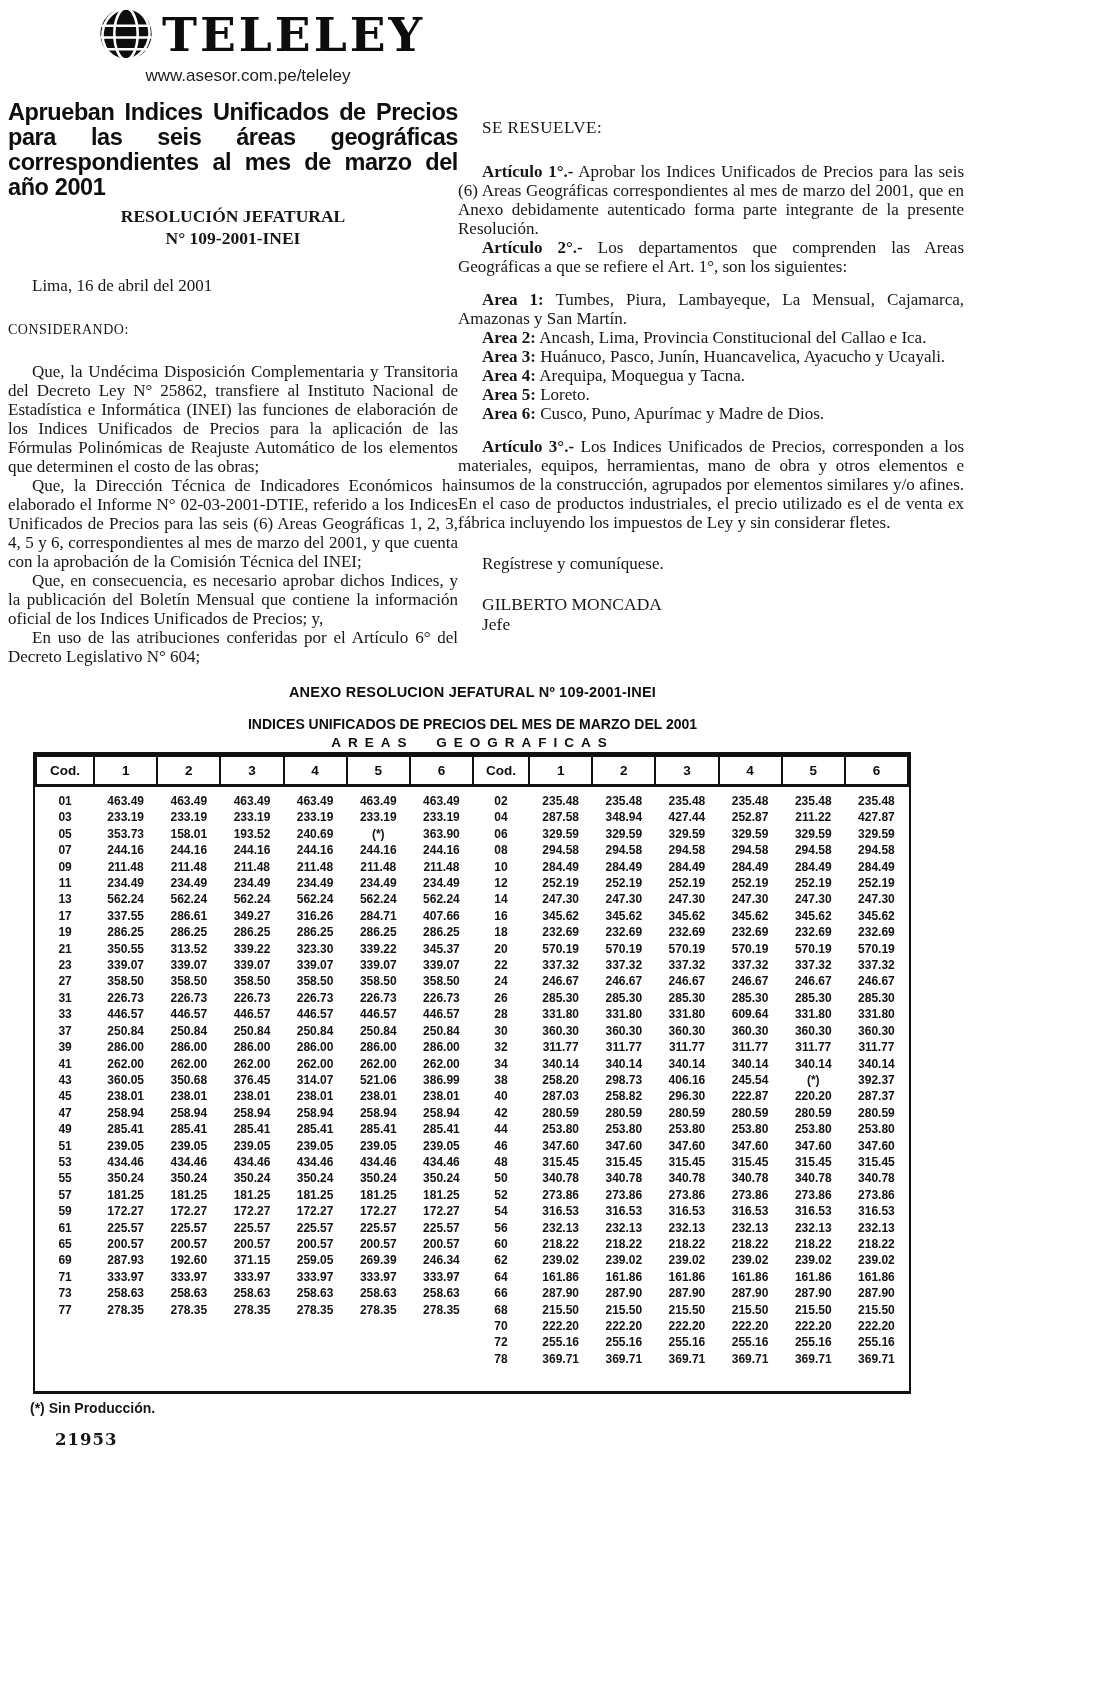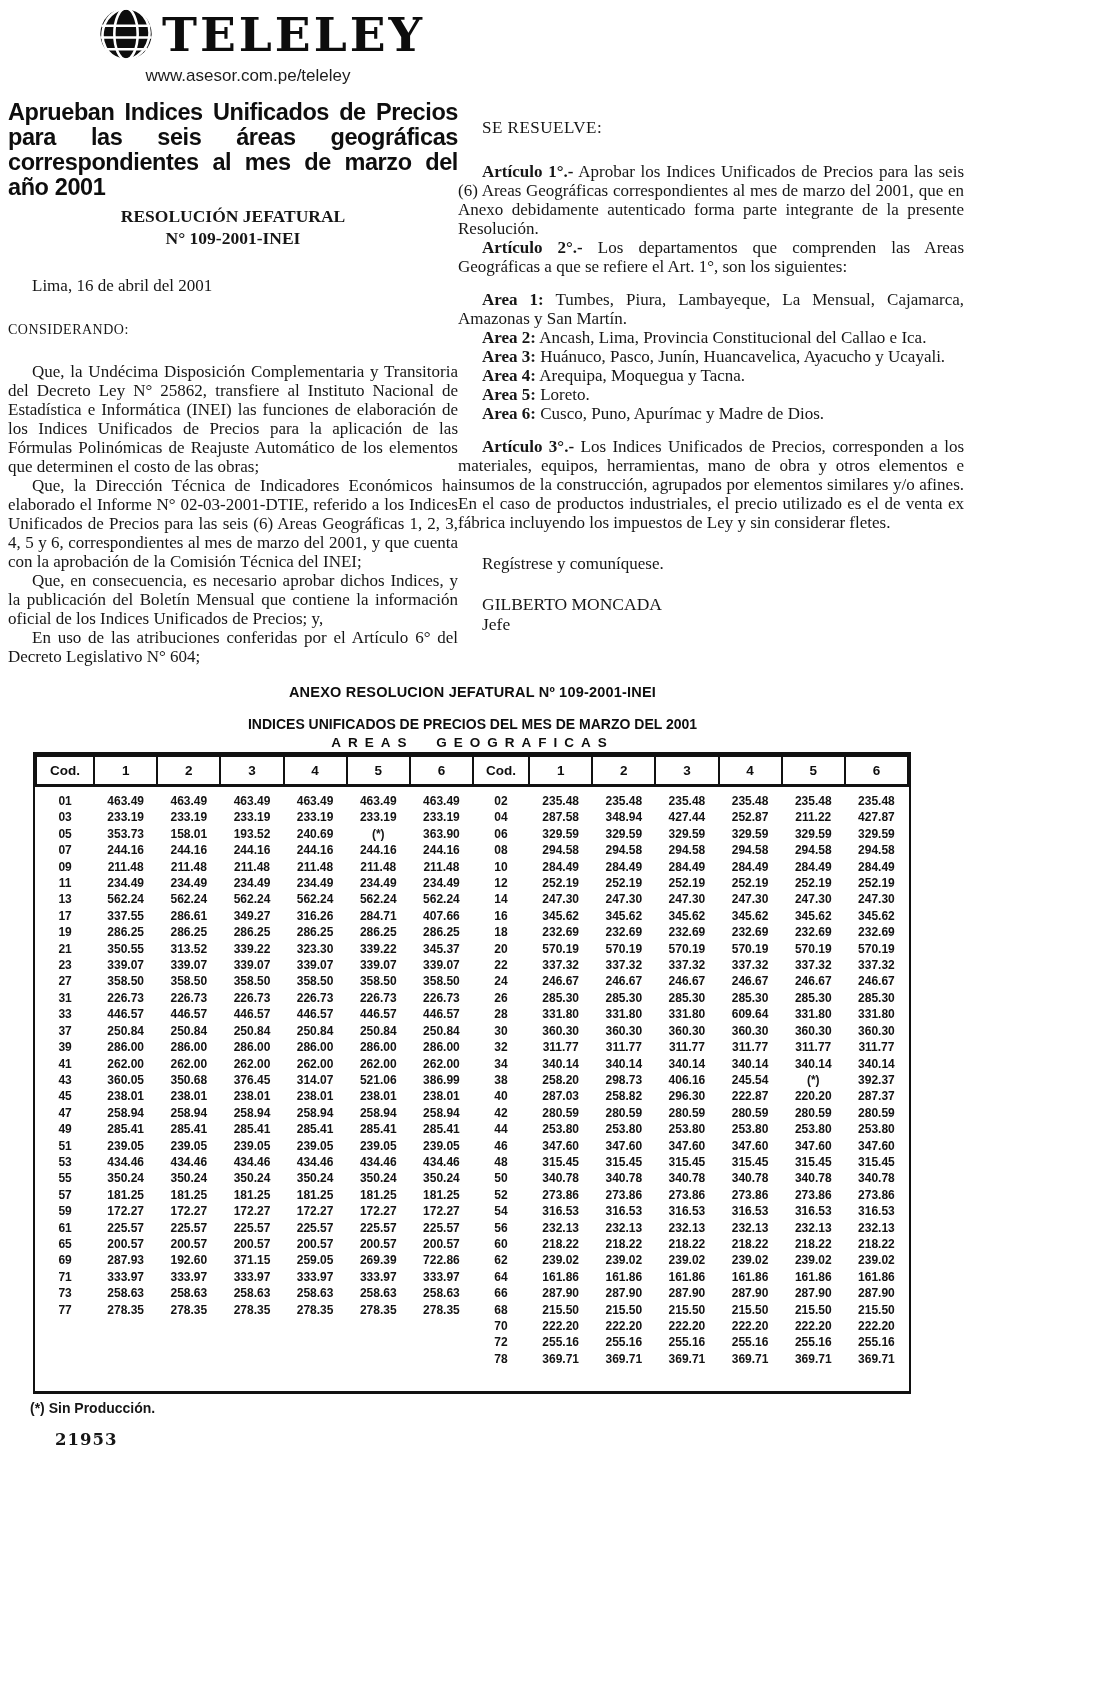"722.86" td { text: 722.86 -> 246.34 }
